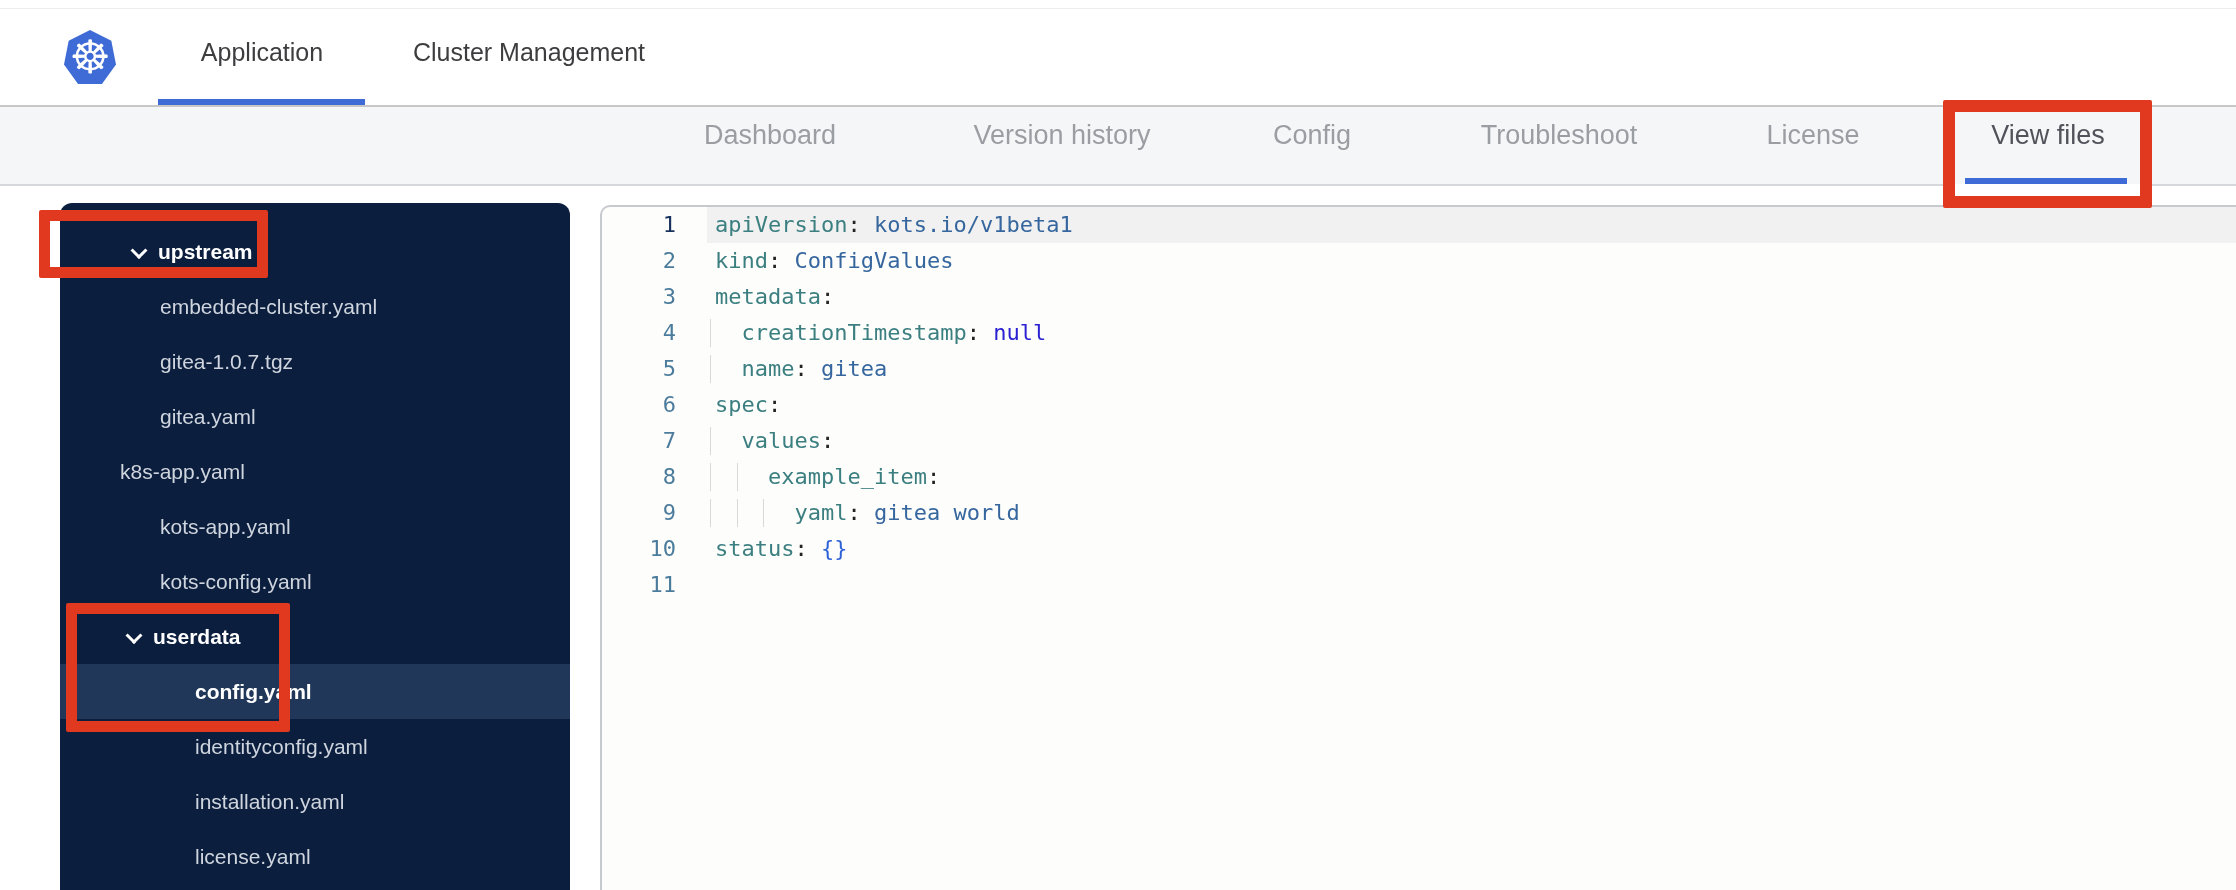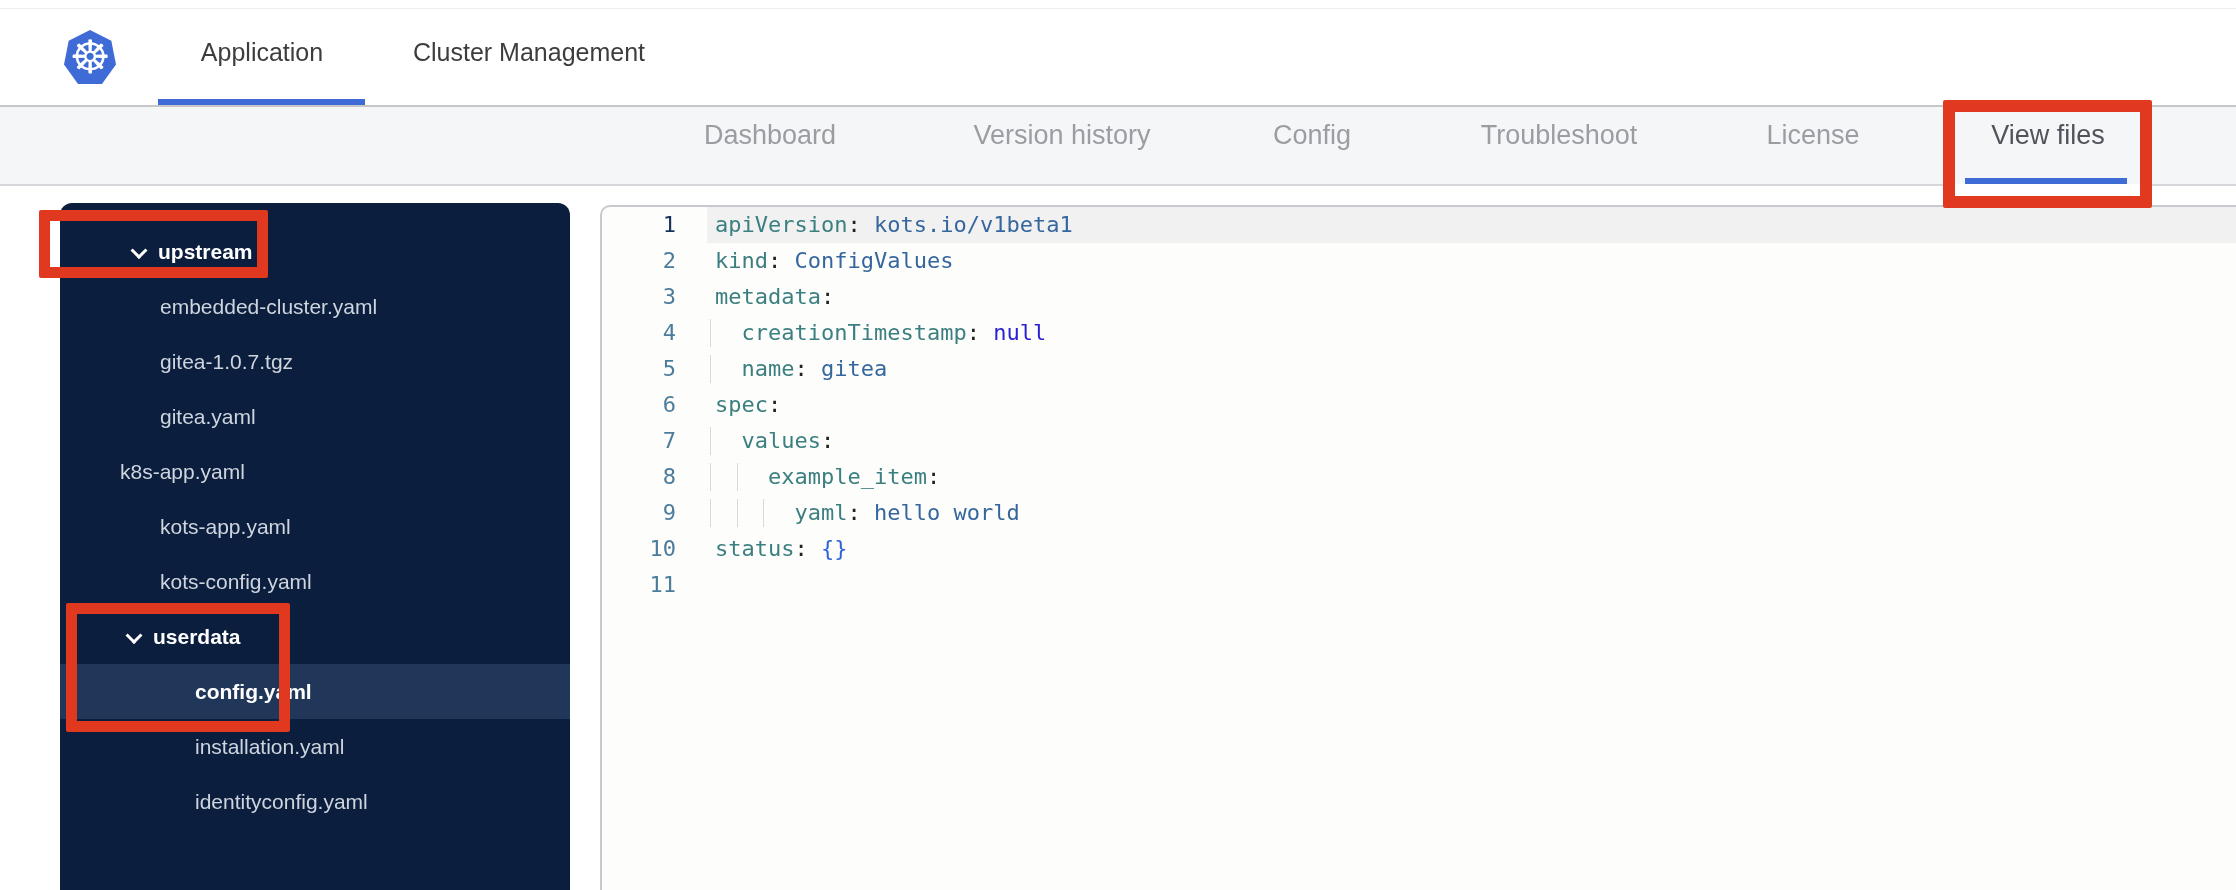"hello world" span.tok-val { text: hello -> gitea }
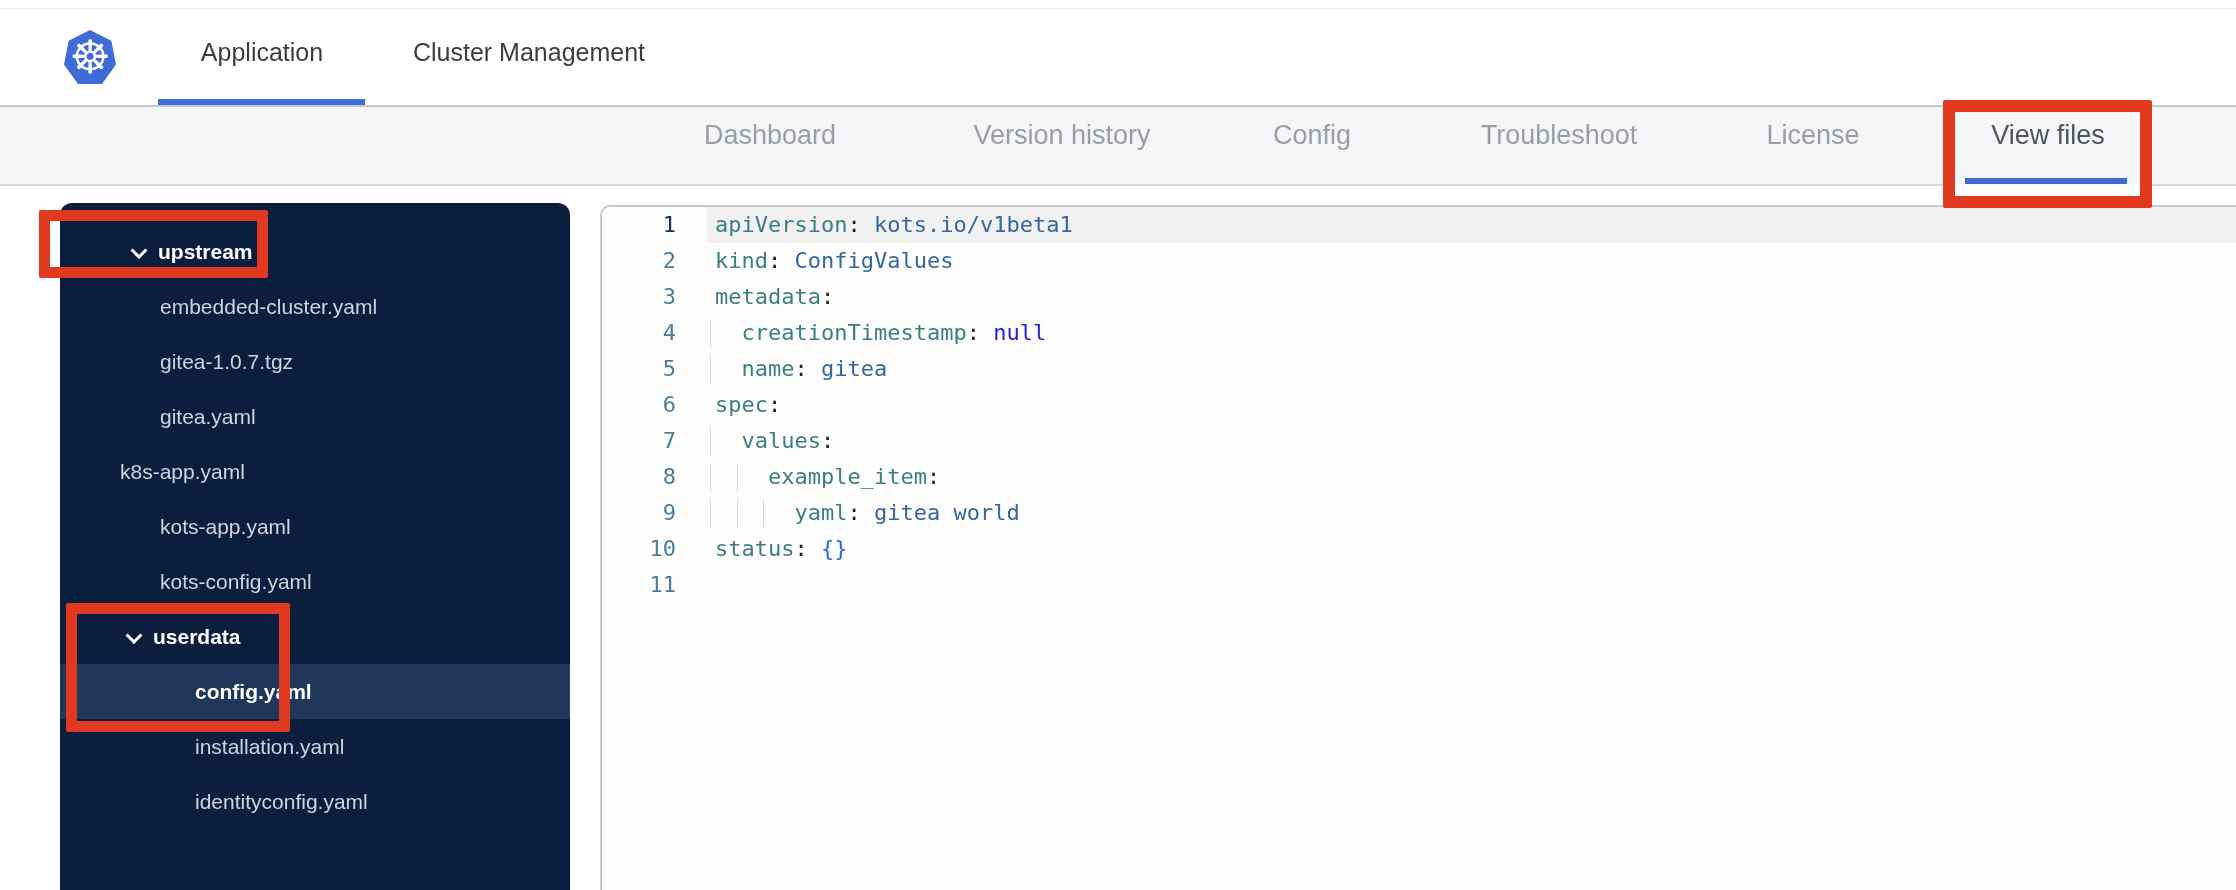"installation.yaml" div.trow { order: before "identityconfig.yaml" -> after "identityconfig.yaml" }
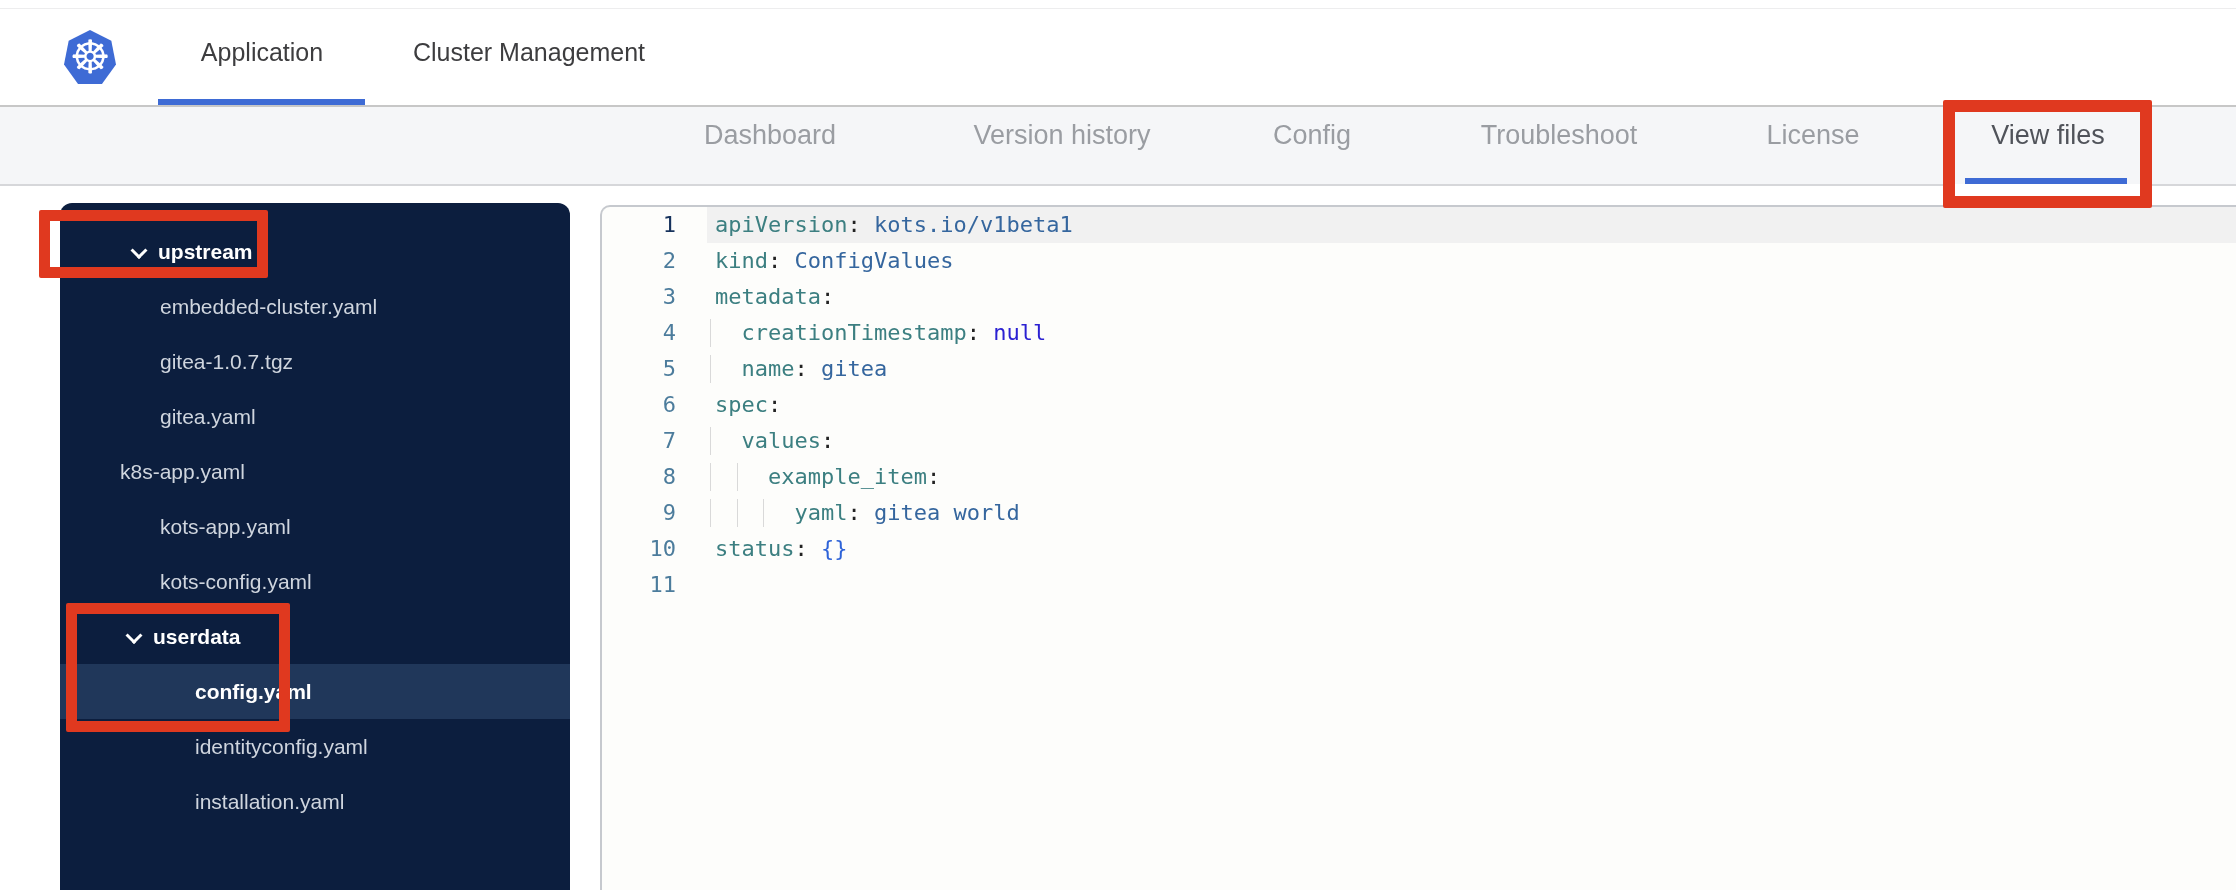"license.yaml" div.trow { html: none -> <div> <span>license.yaml</span> </div> }
